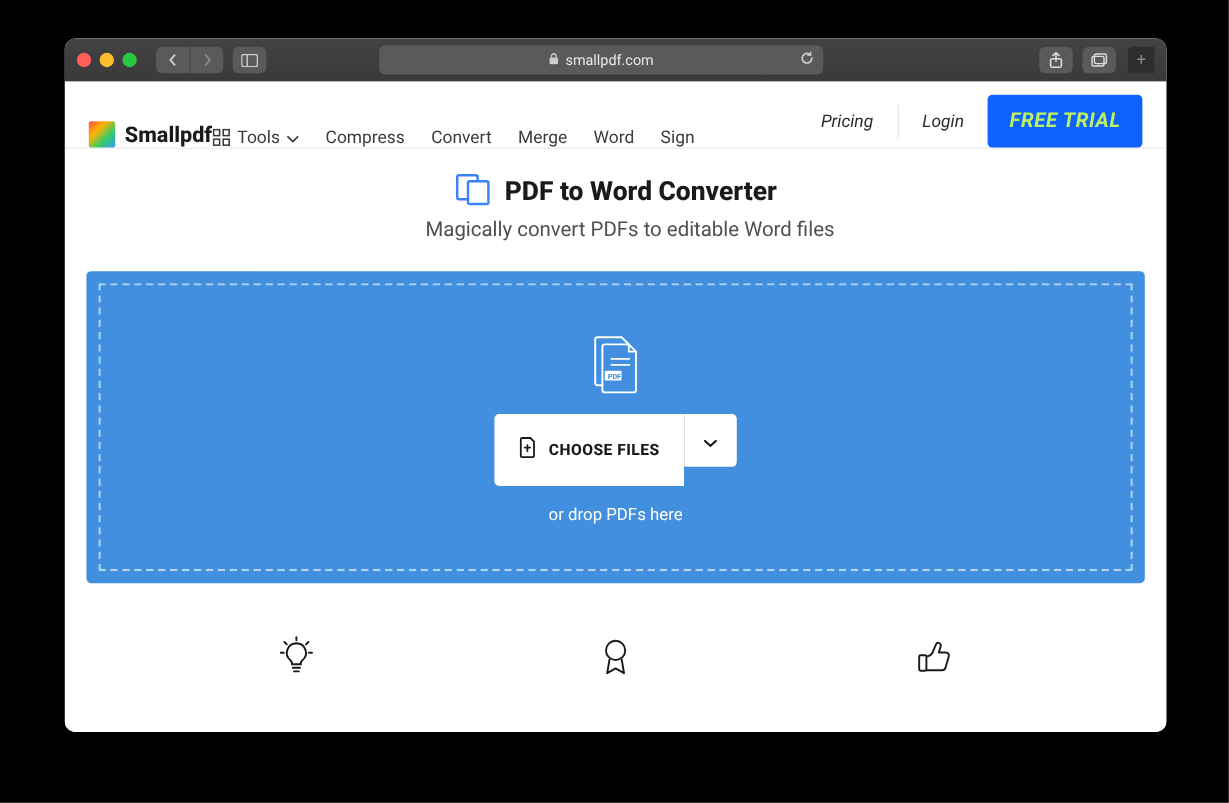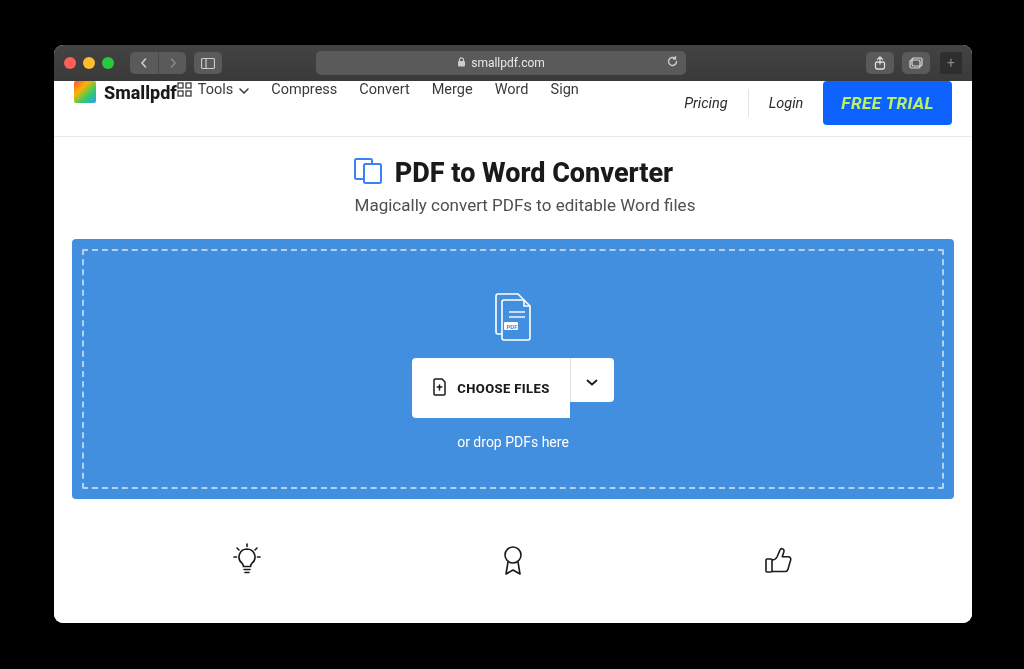"smallpdf.com" .browser-window { top: 45px -> 32px }
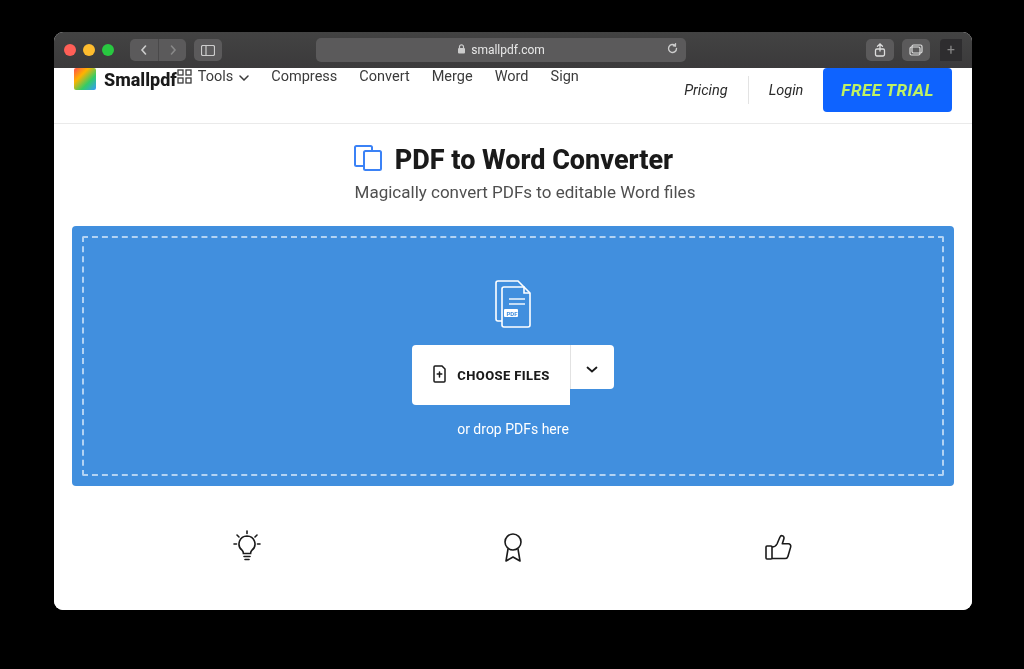"Smallpdf" .site-header { align-items: flex-start -> flex-end }
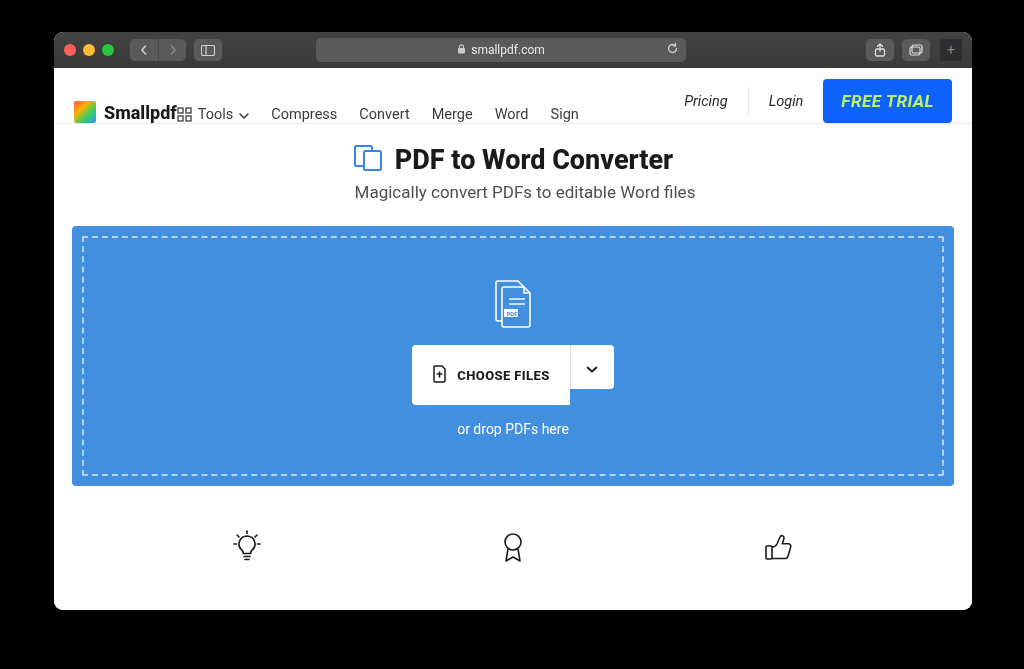"PDF to Word Converter" .hero-title { font-size: 27px -> 22px }
